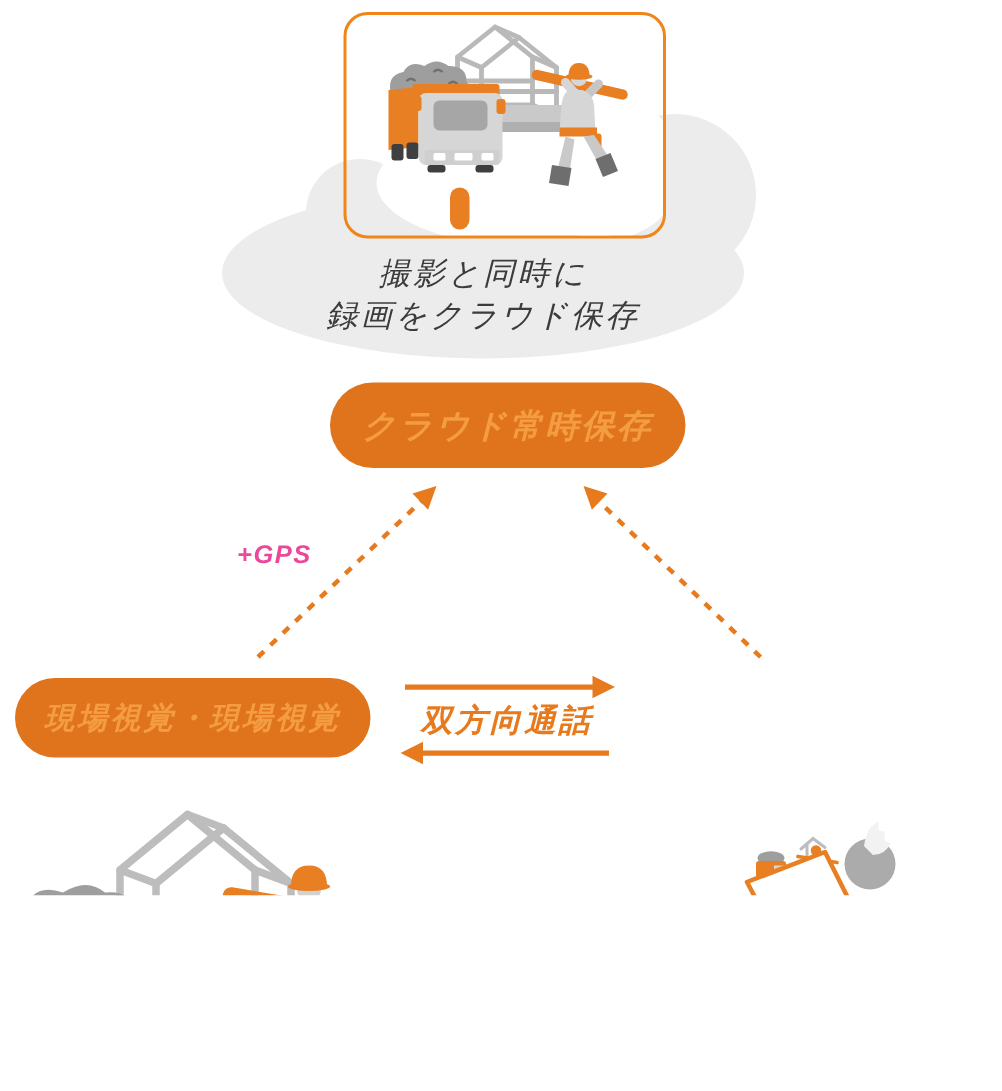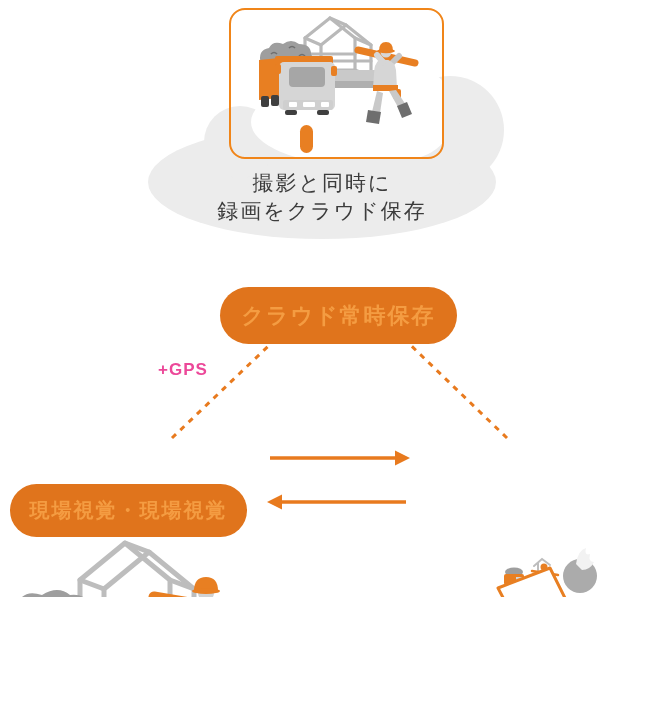"撮影と同時に" .canvas { font-style: none -> italic }
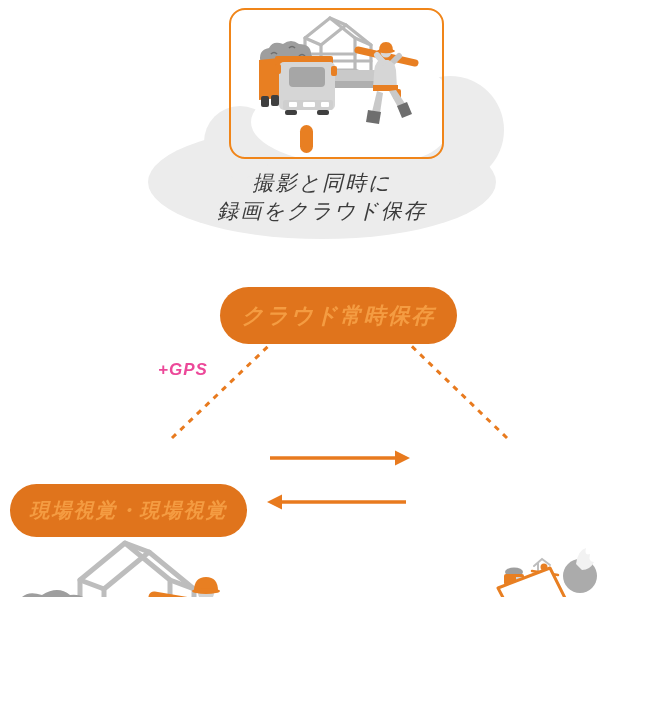"クラウド常時保存" .pill { margin-top: 32px -> none }
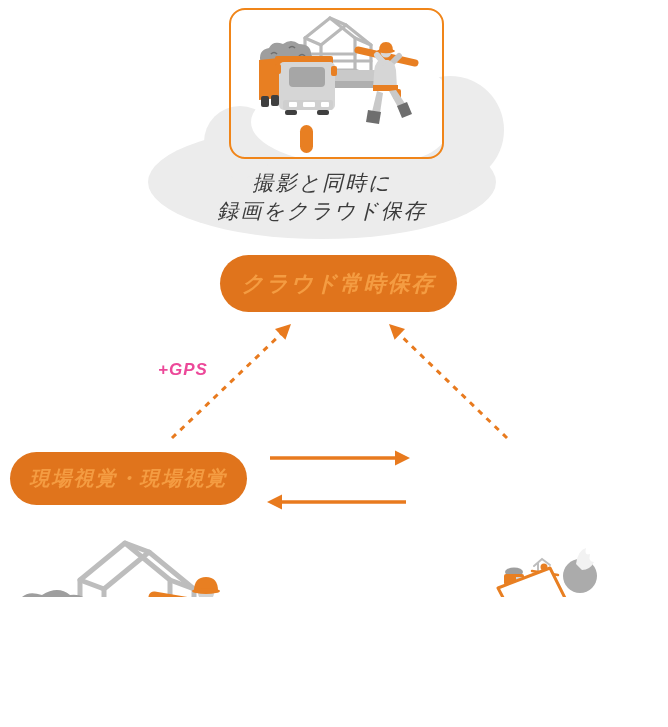"双方向通話" div.abs { html: none -> <div>双方向通話</div> }
